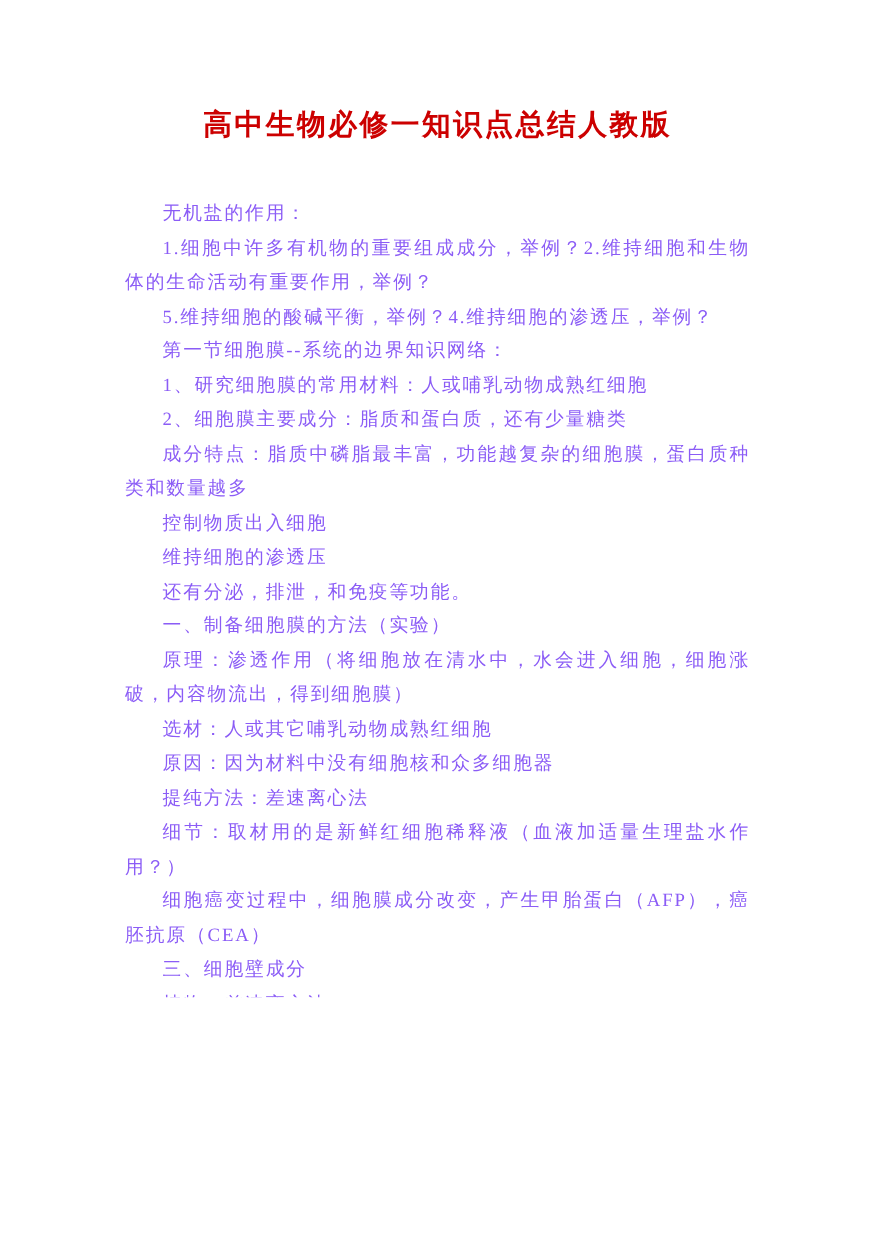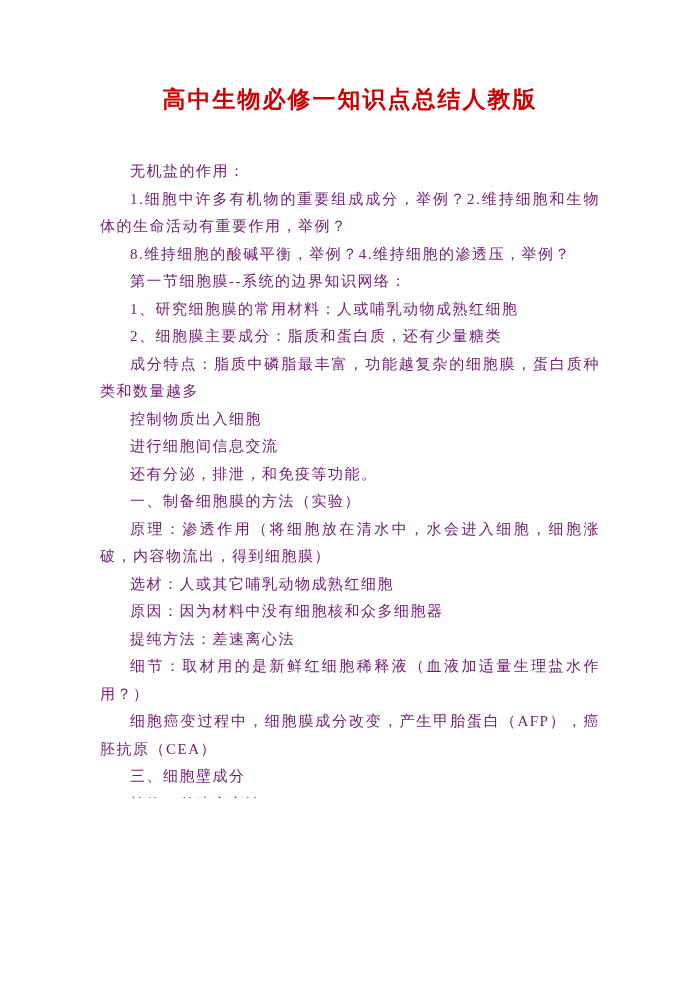"无机盐的作用：" .doc-body p { color: #701a75 -> #8b5cf6 }
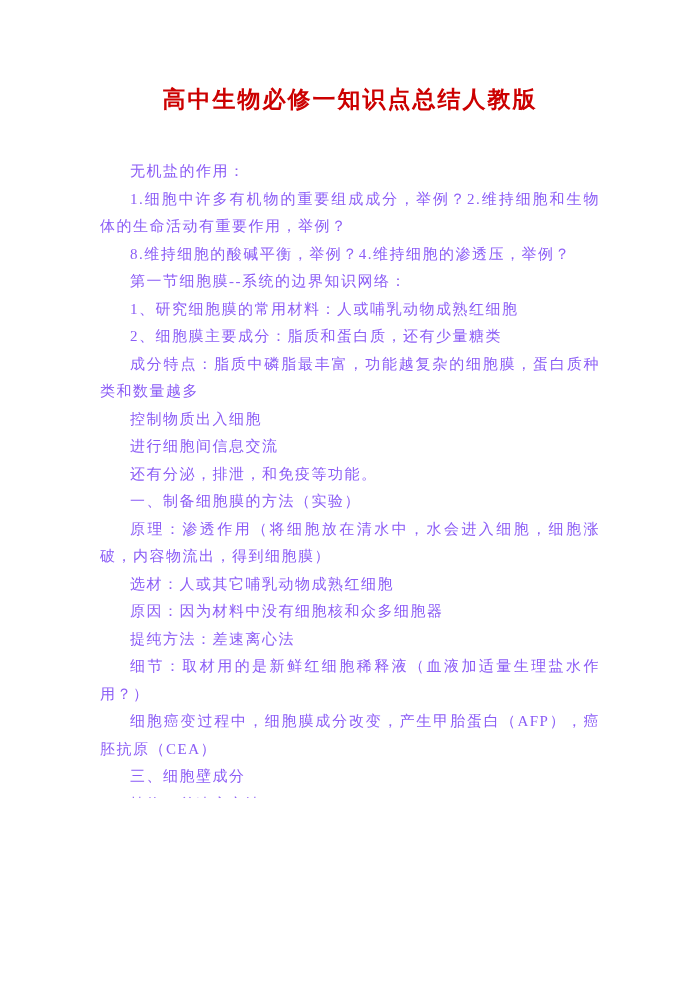"8.维持细胞的酸碱平衡，举例？4.维持细胞的渗透压，举例？" p { text: 8 -> 5 }
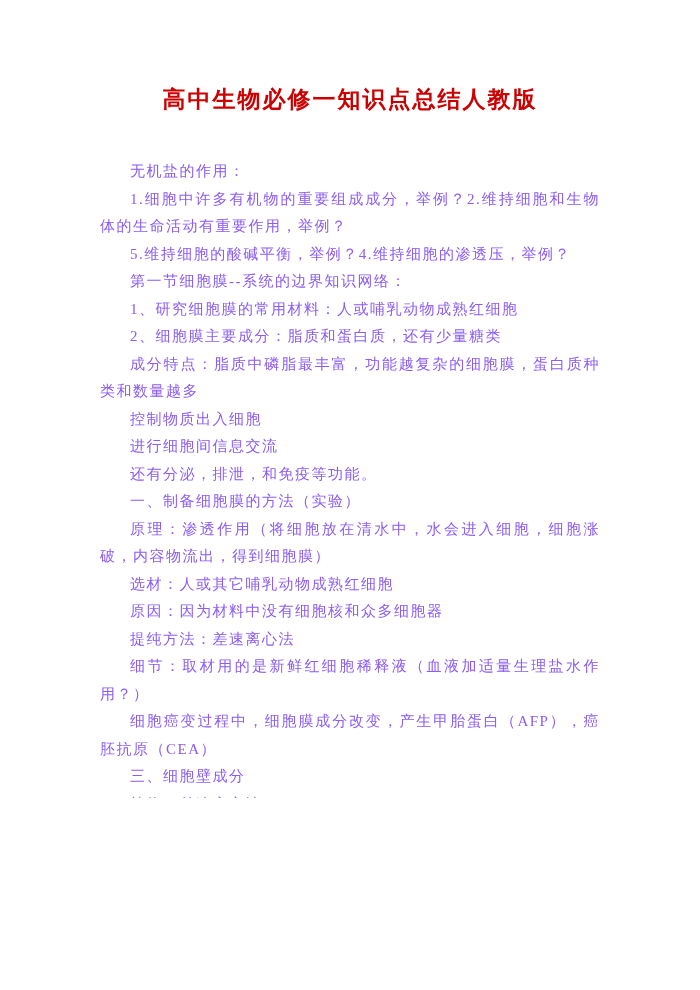"进行细胞间信息交流" p { text: 进行细胞间信息交流 -> 维持细胞的渗透压 }
